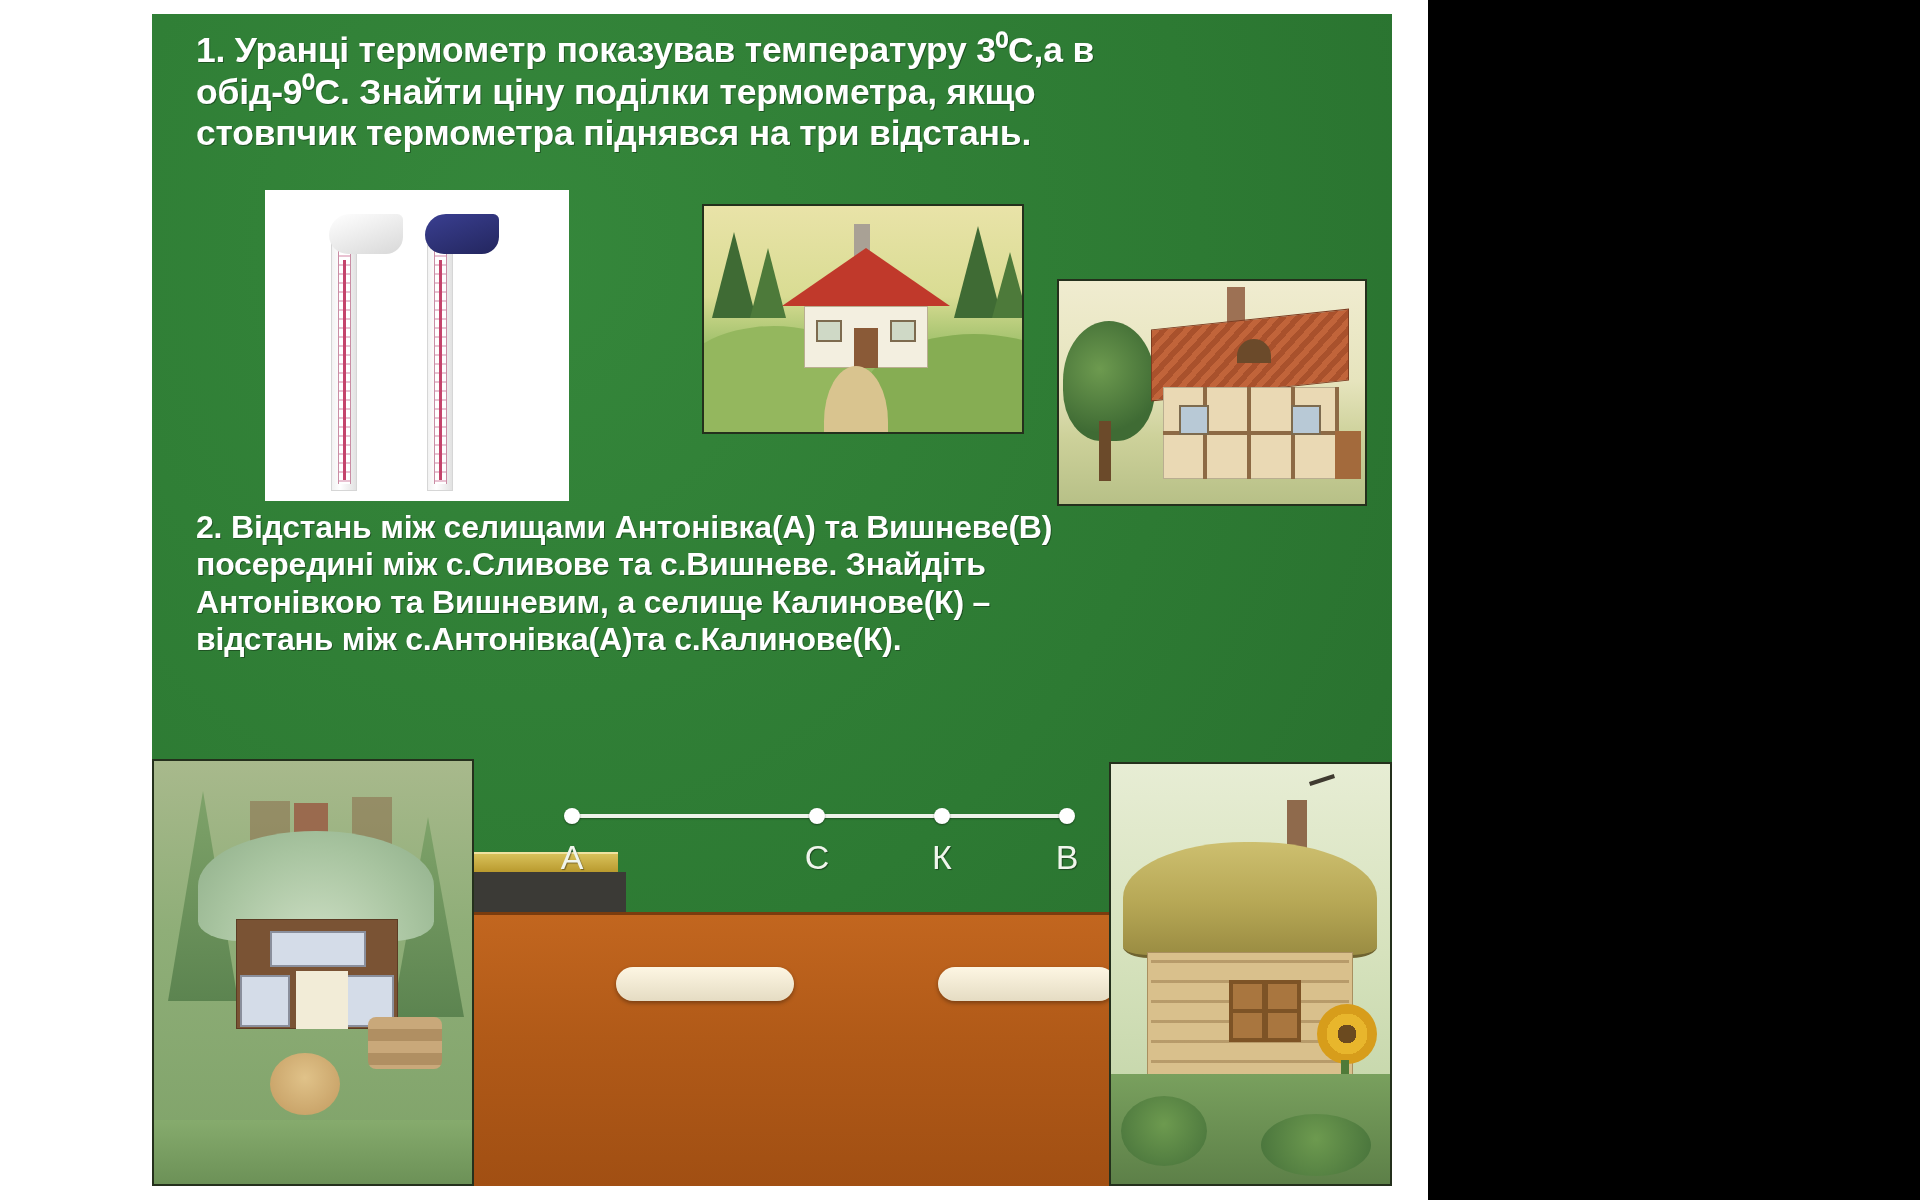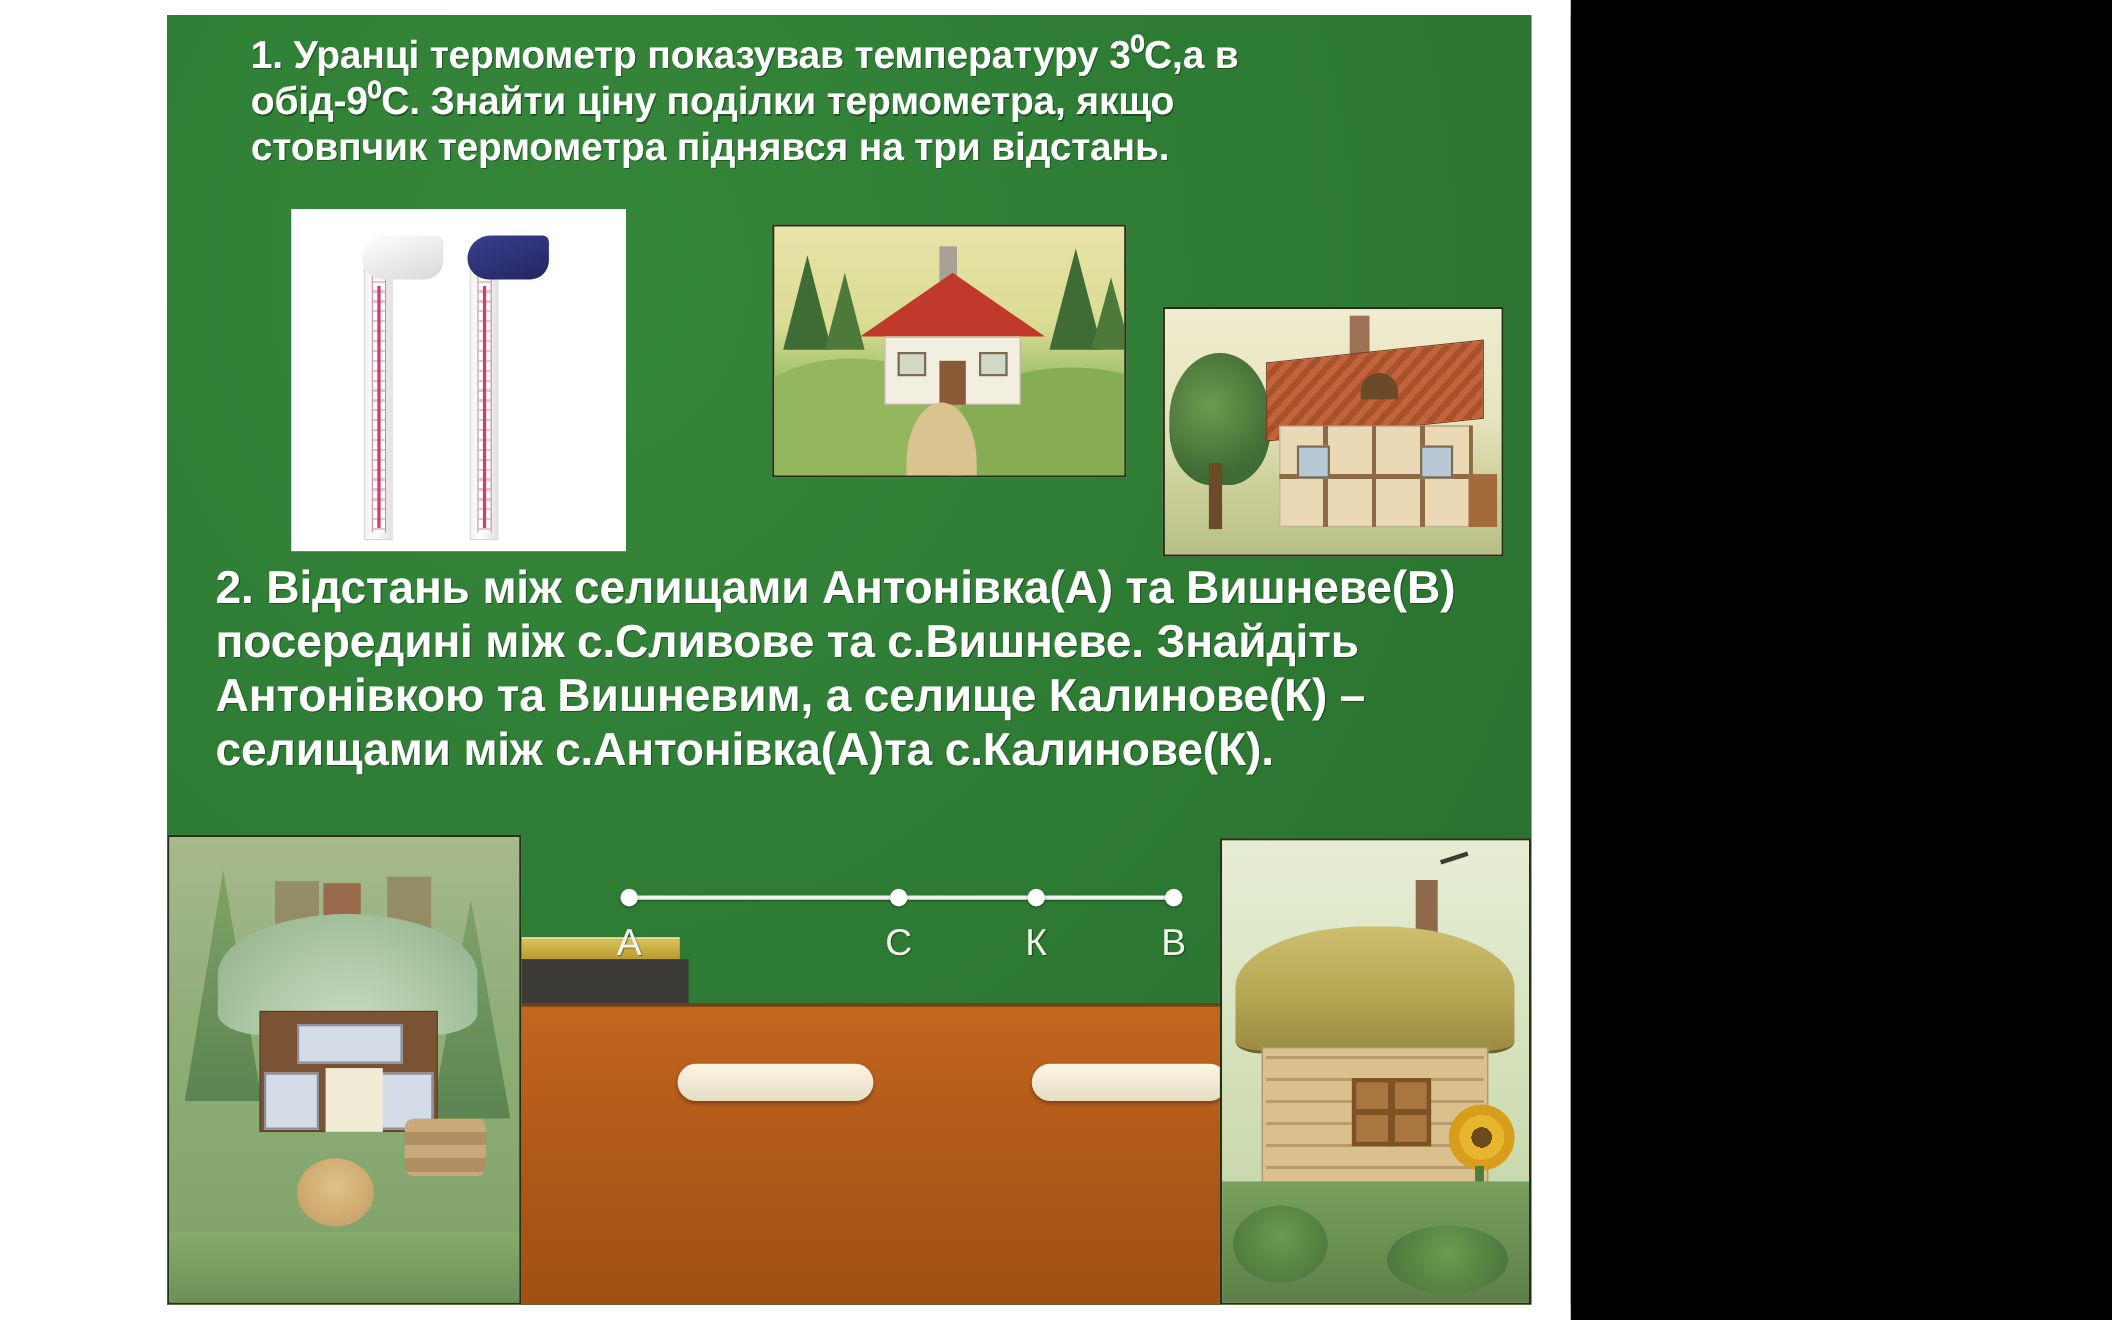"1. Уранці термометр показував" #problem1 { margin-left: 32px -> none }
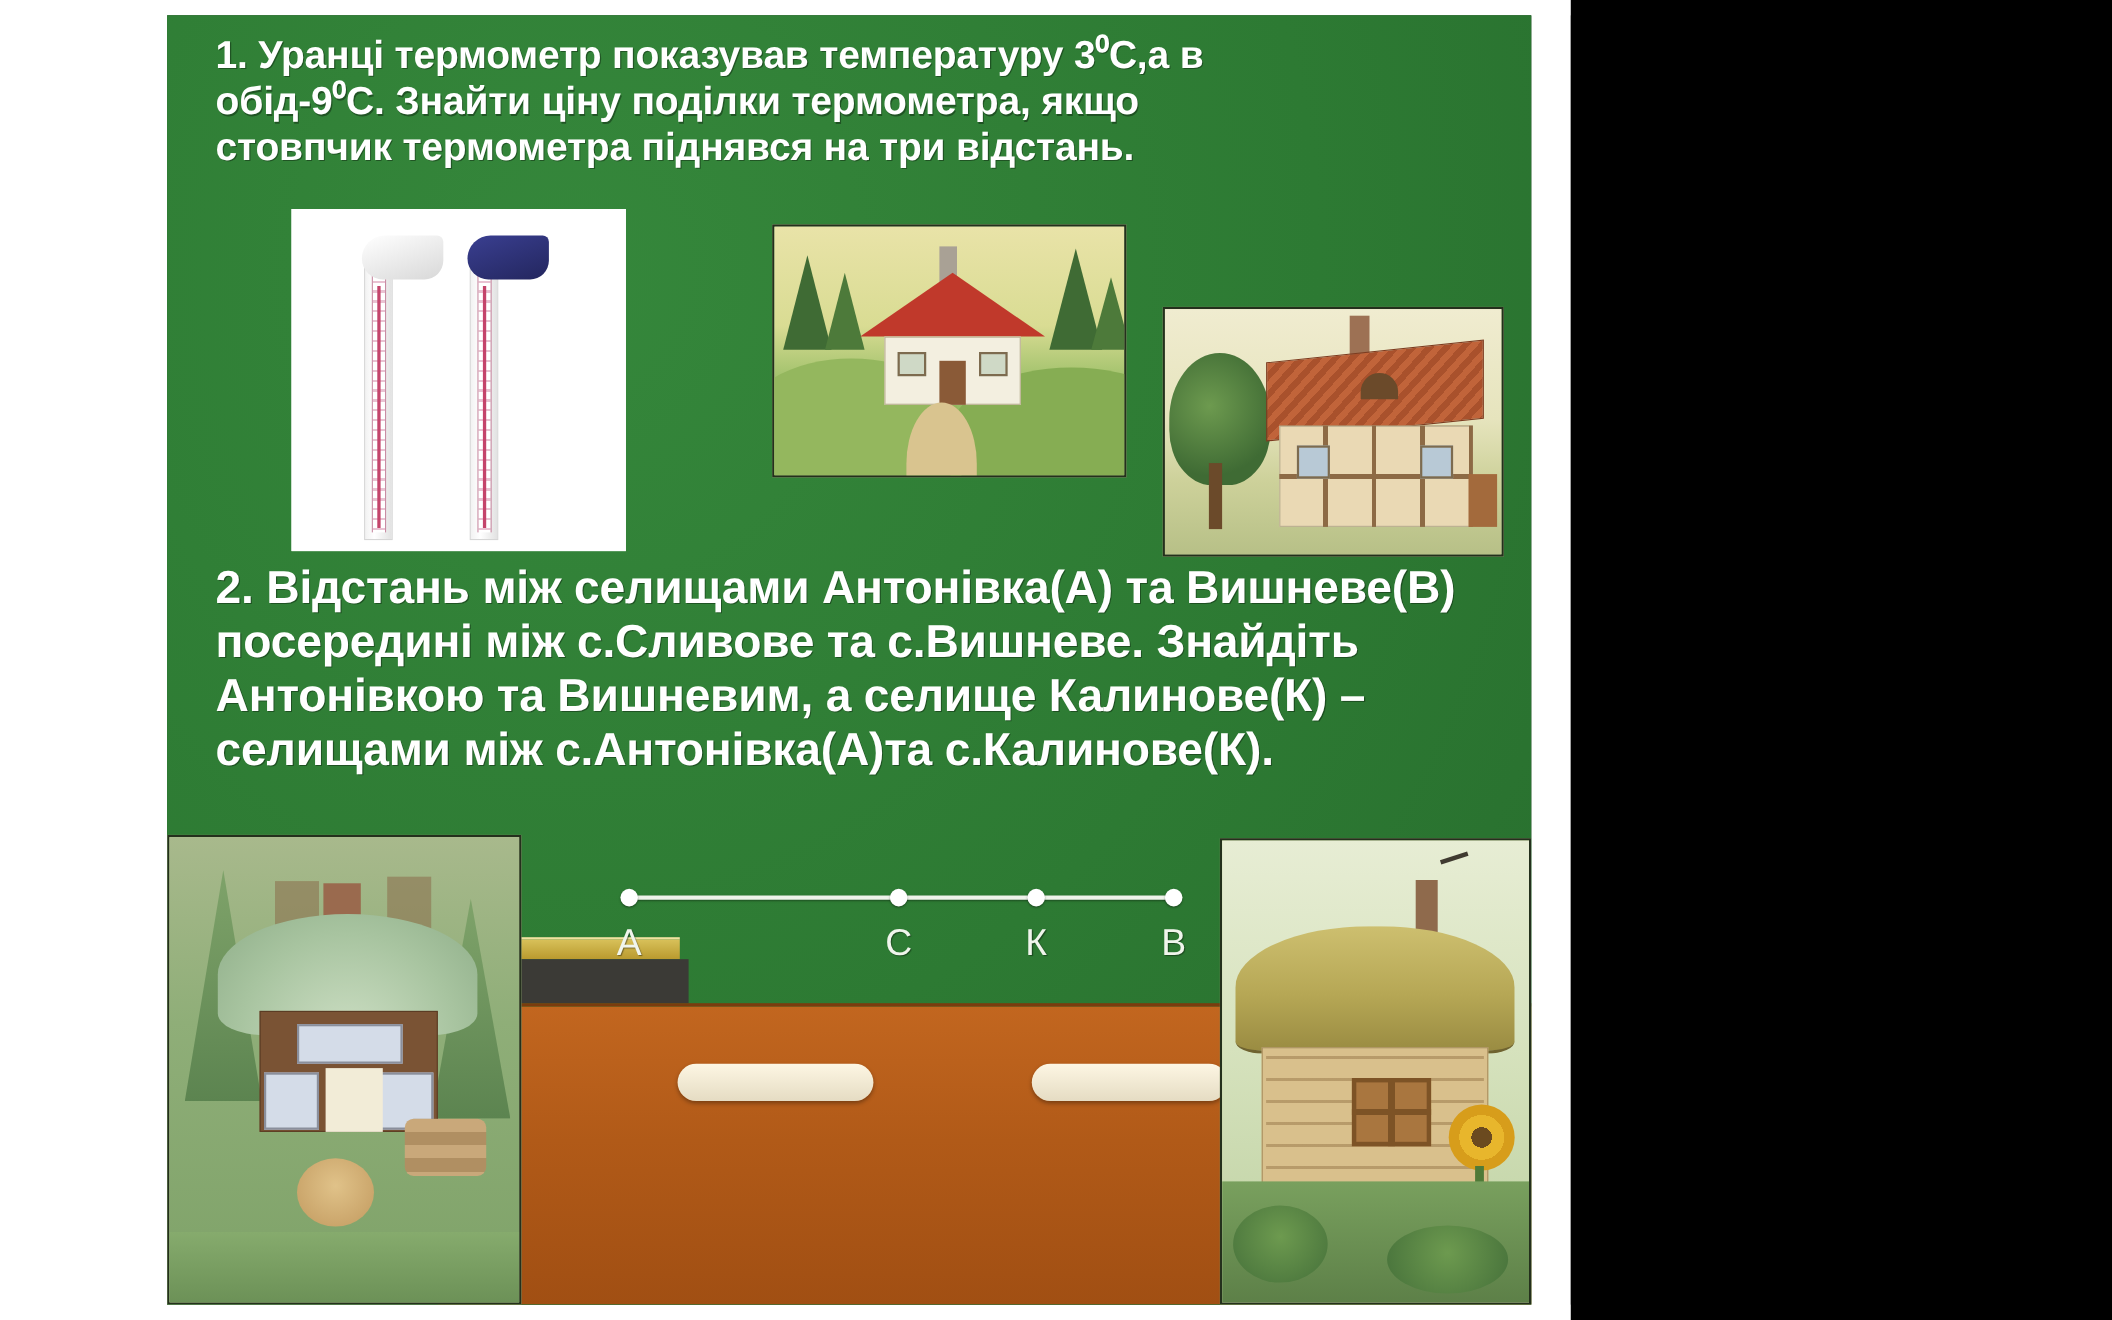"2. Відстань між селищами Антонівка(А)" #problem2 { font-size: 42px -> 32px }
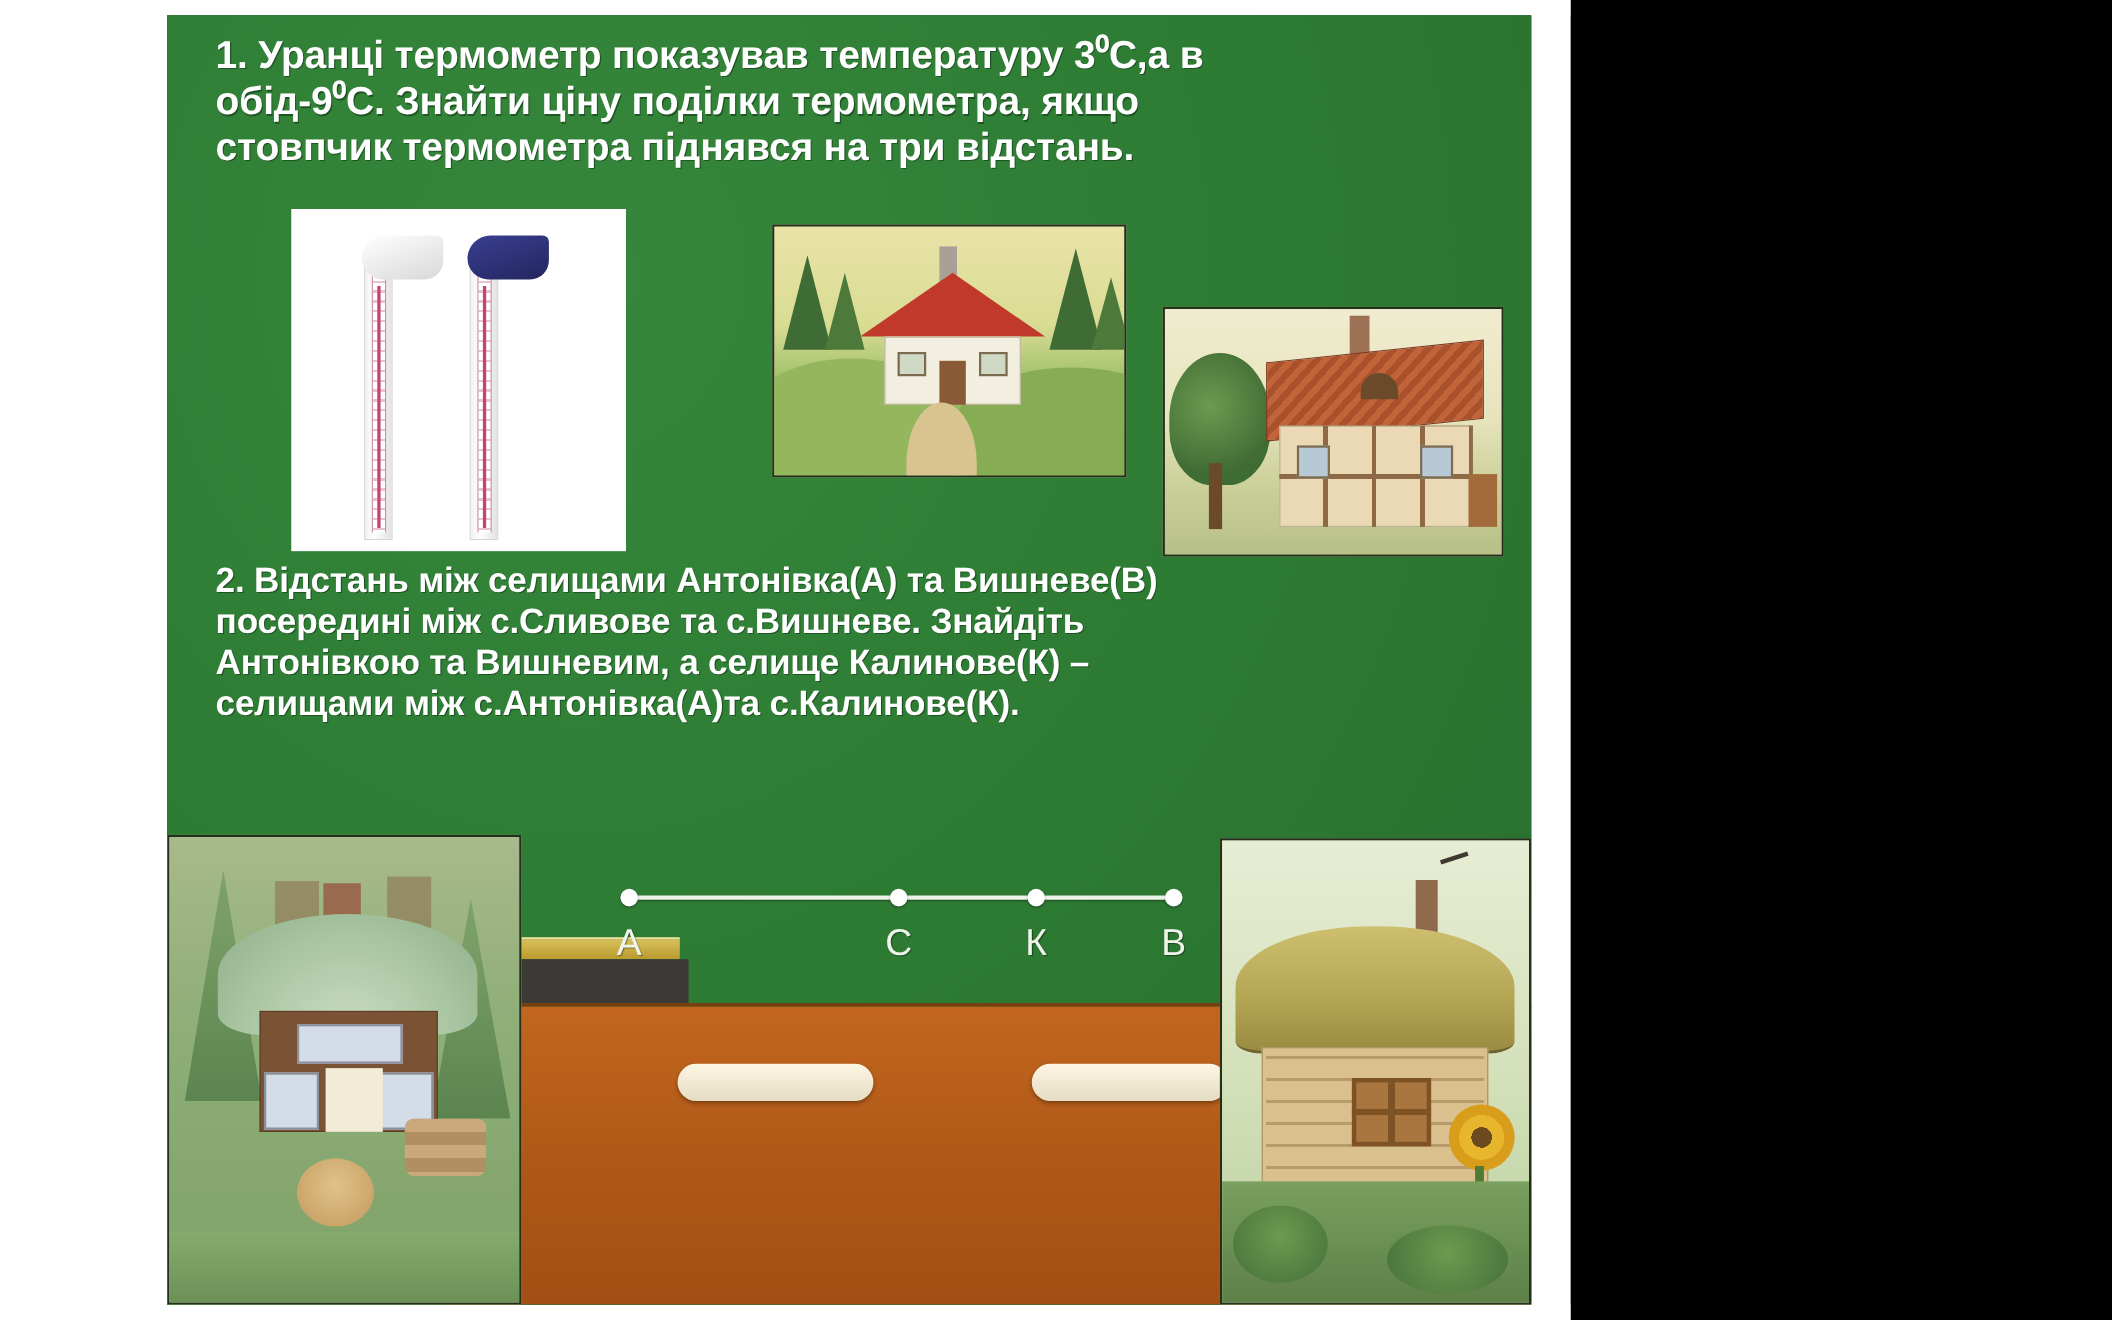"селищами між с.Антонівка(А)та" span { text: селищами -> відстань }
